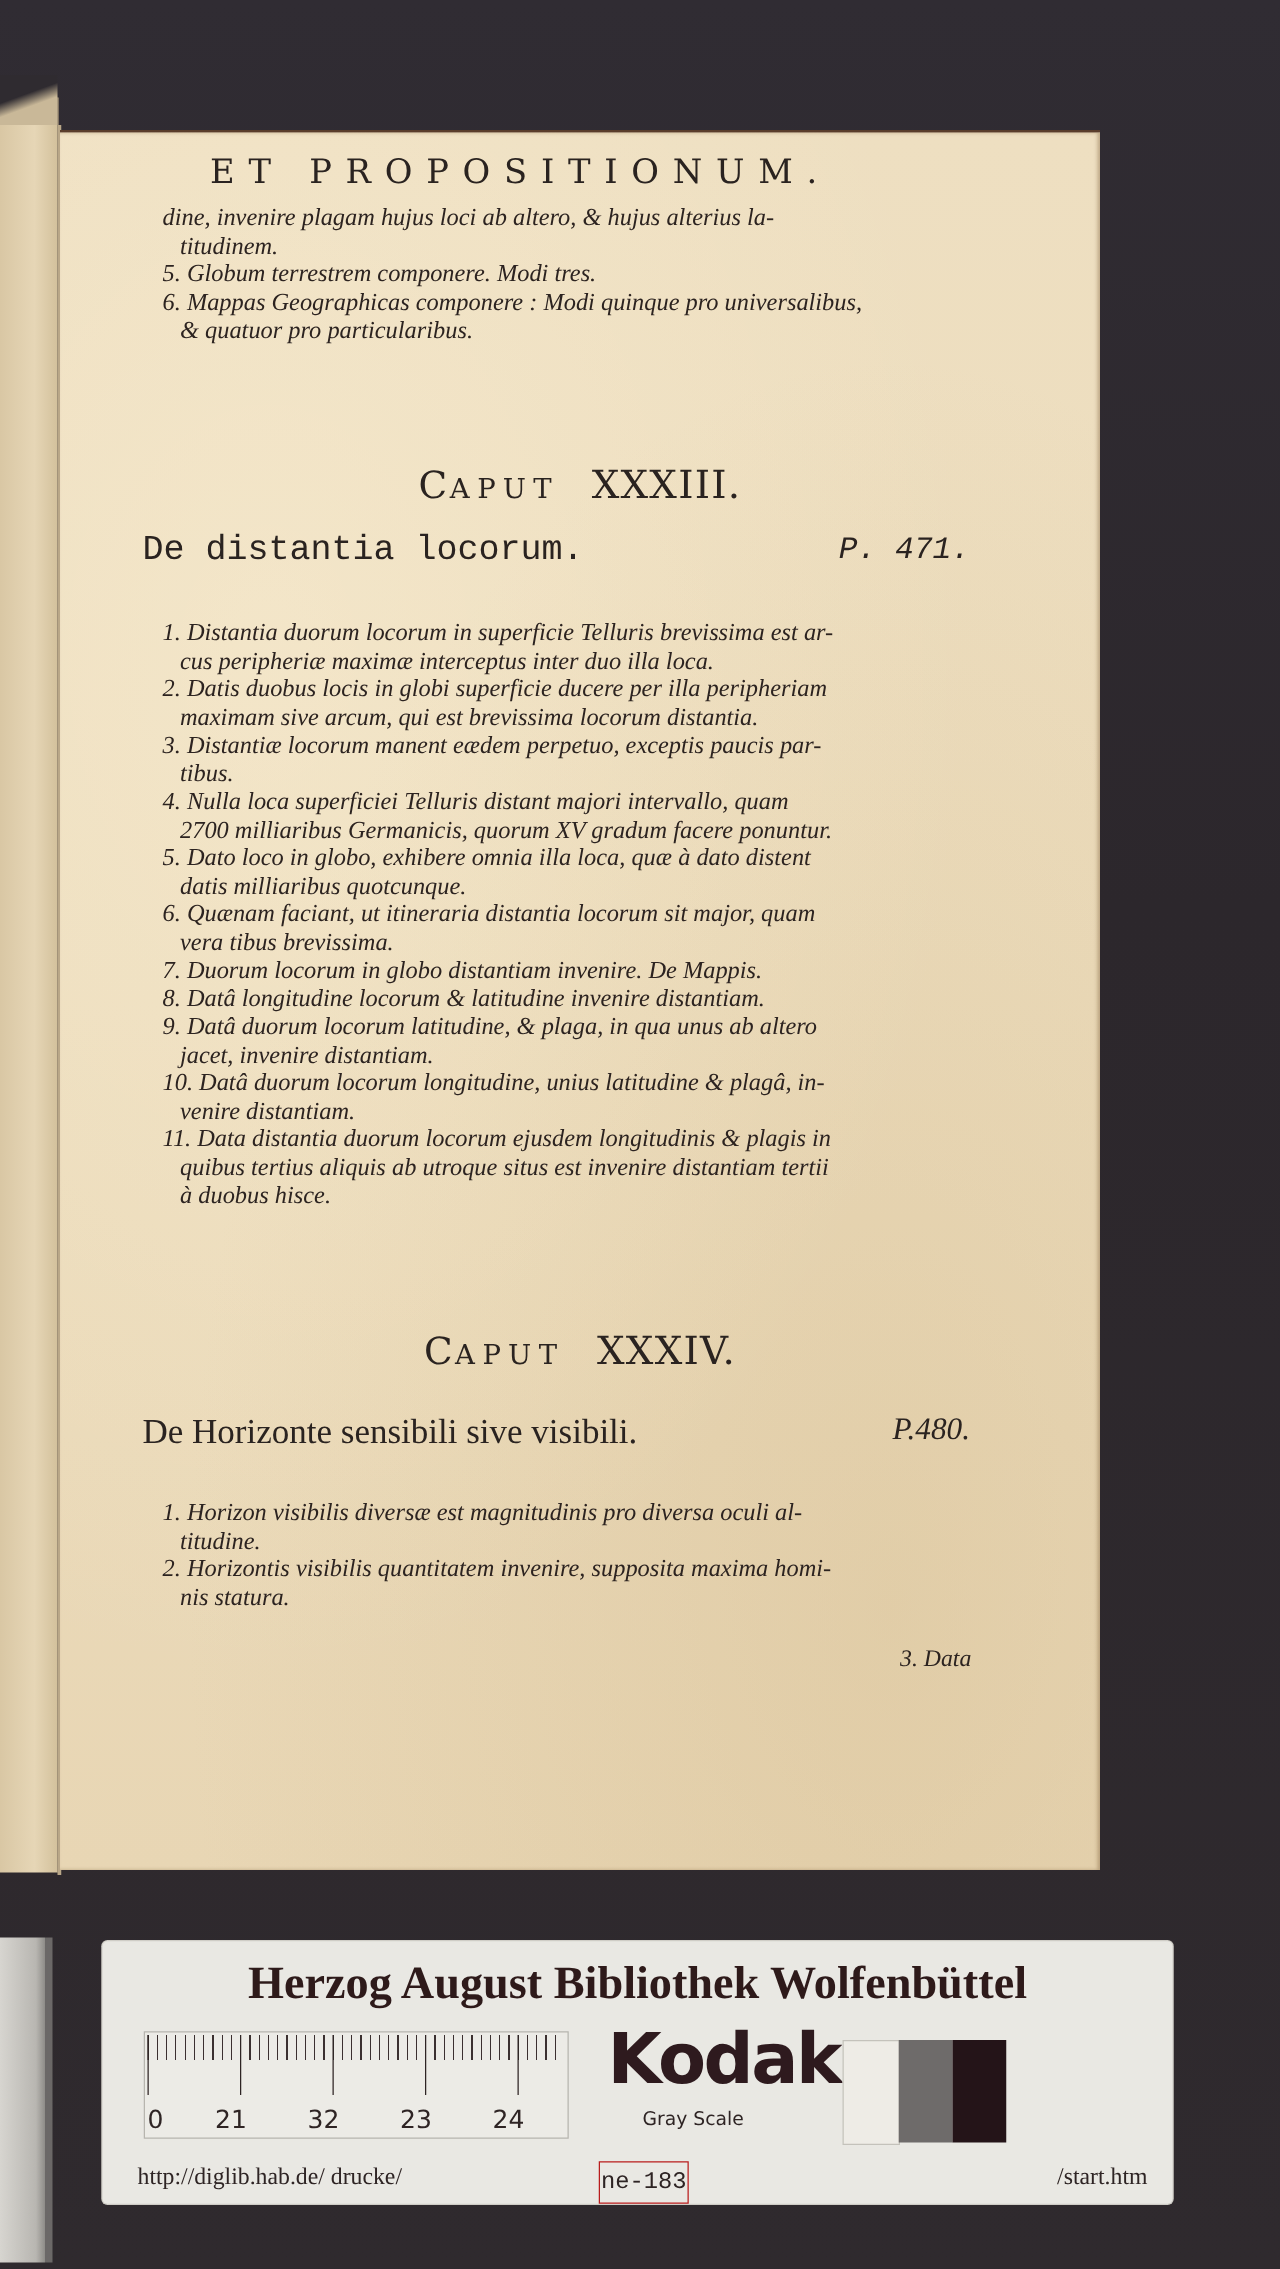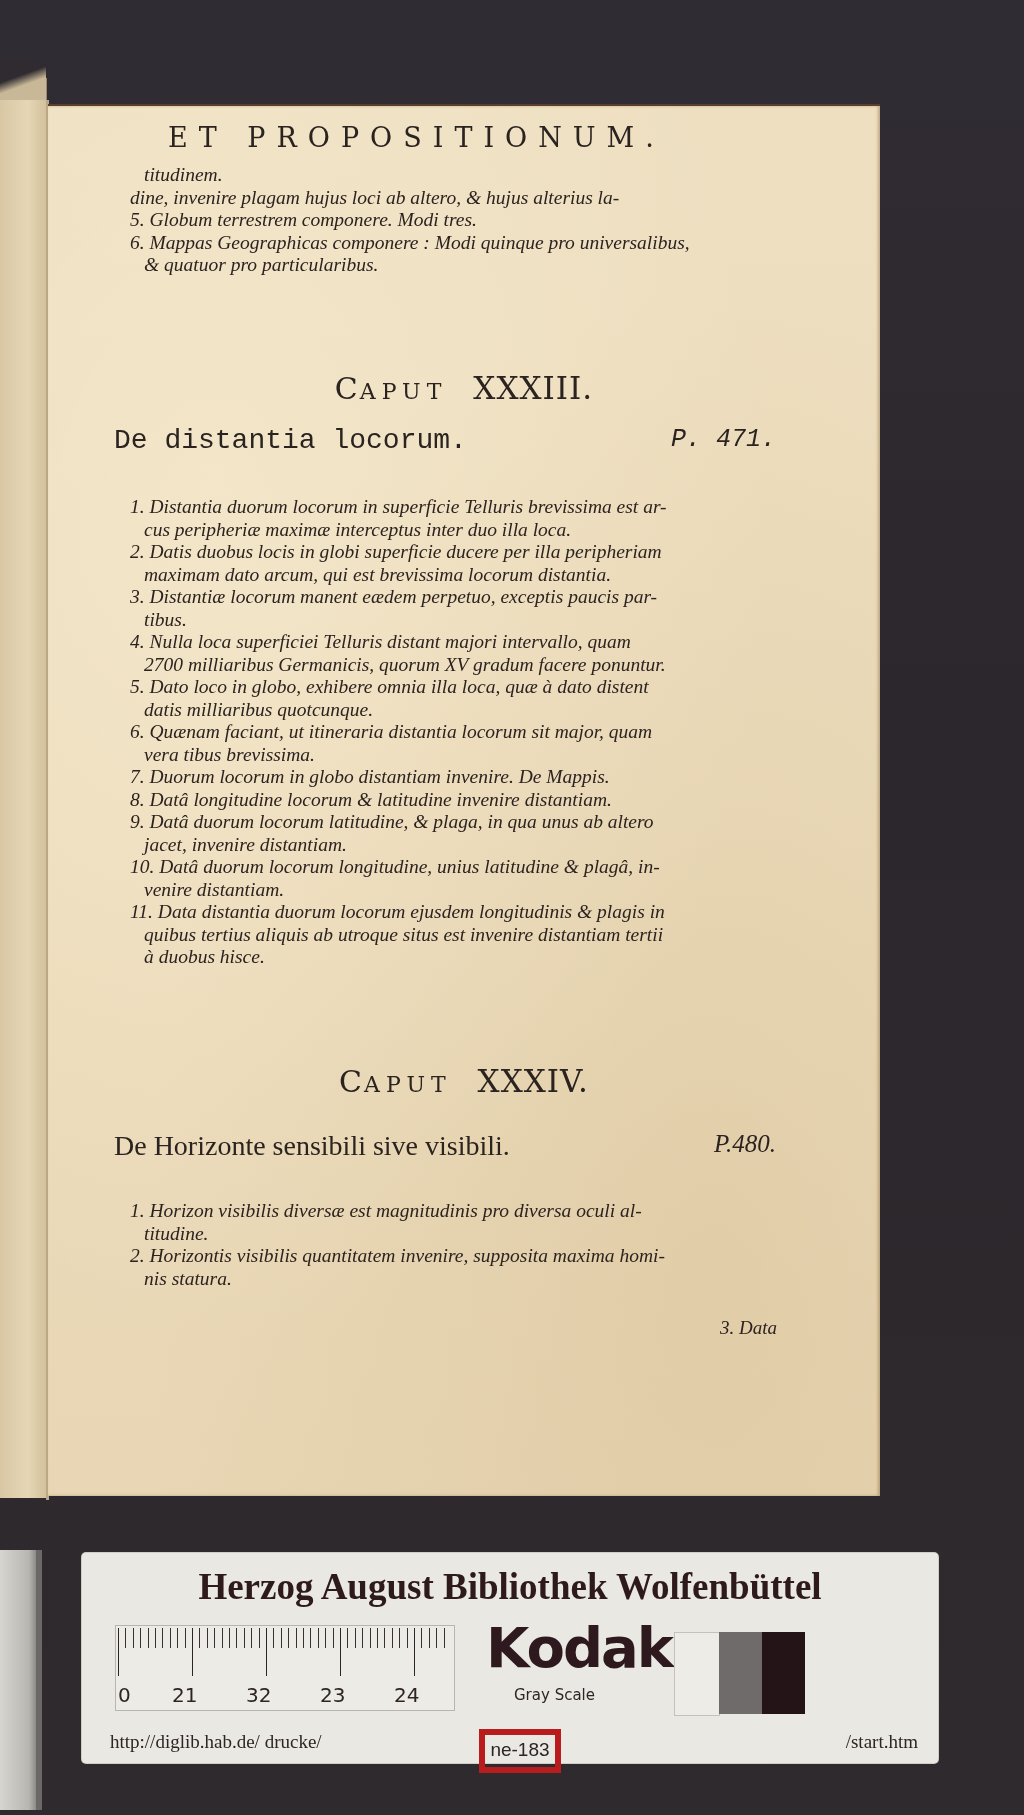"titudinem." div.text-line { order: before "dine, invenire plagam hujus loci" -> after "dine, invenire plagam hujus loci" }
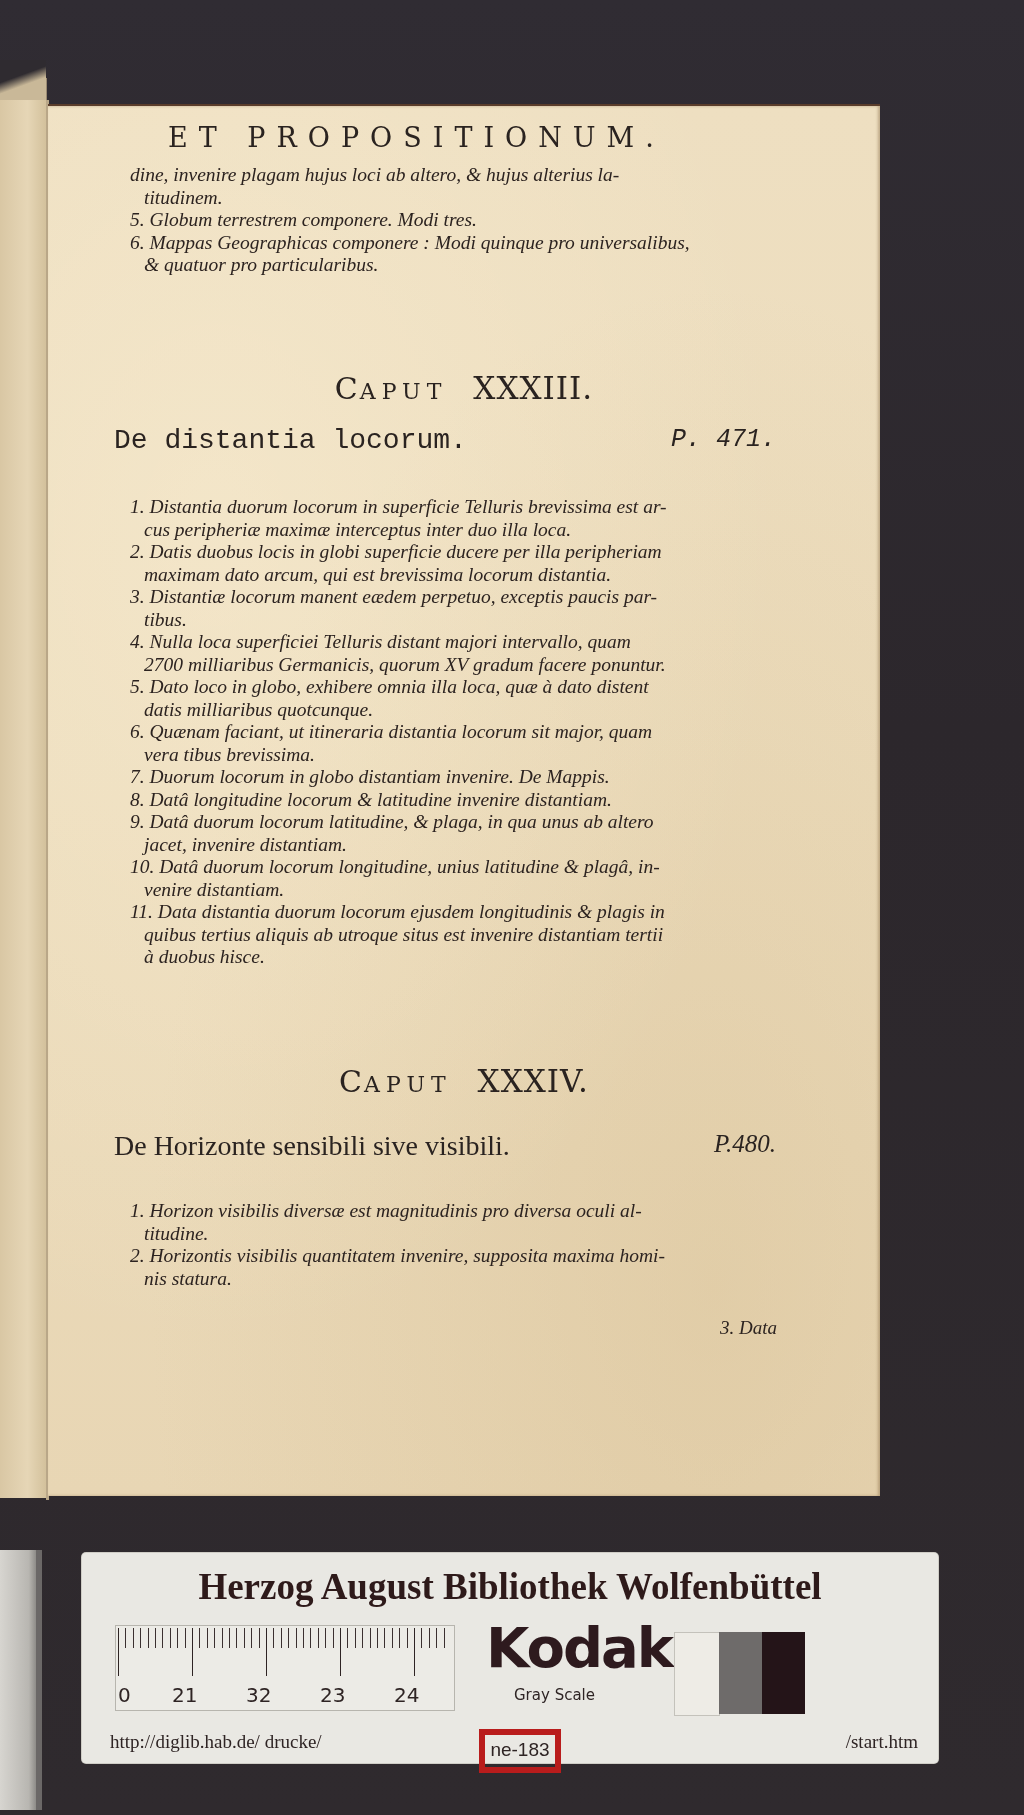"maximam dato arcum, qui est" div.text-line { text: dato -> sive }
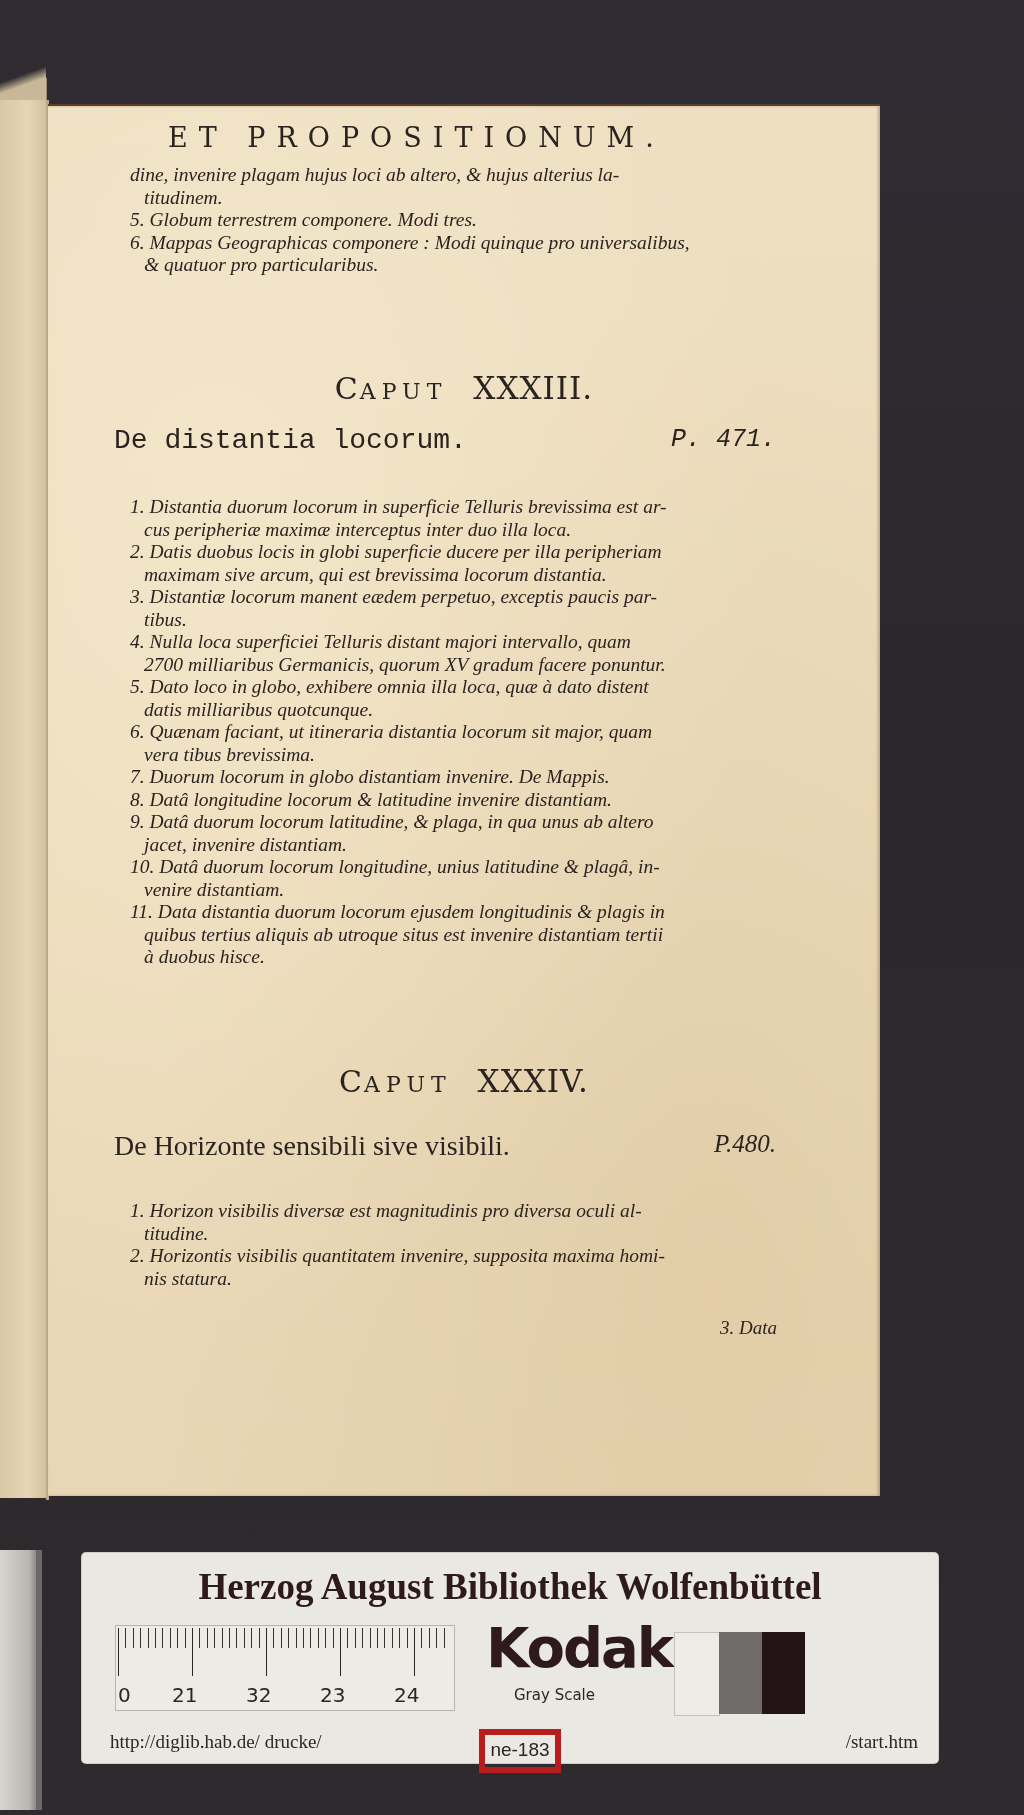"ne-183" .url-mid { border: 6px solid #b91c1c -> 1px solid #b91c1c; font-family: Liberation Sans, sans-serif -> Liberation Mono, monospace }
